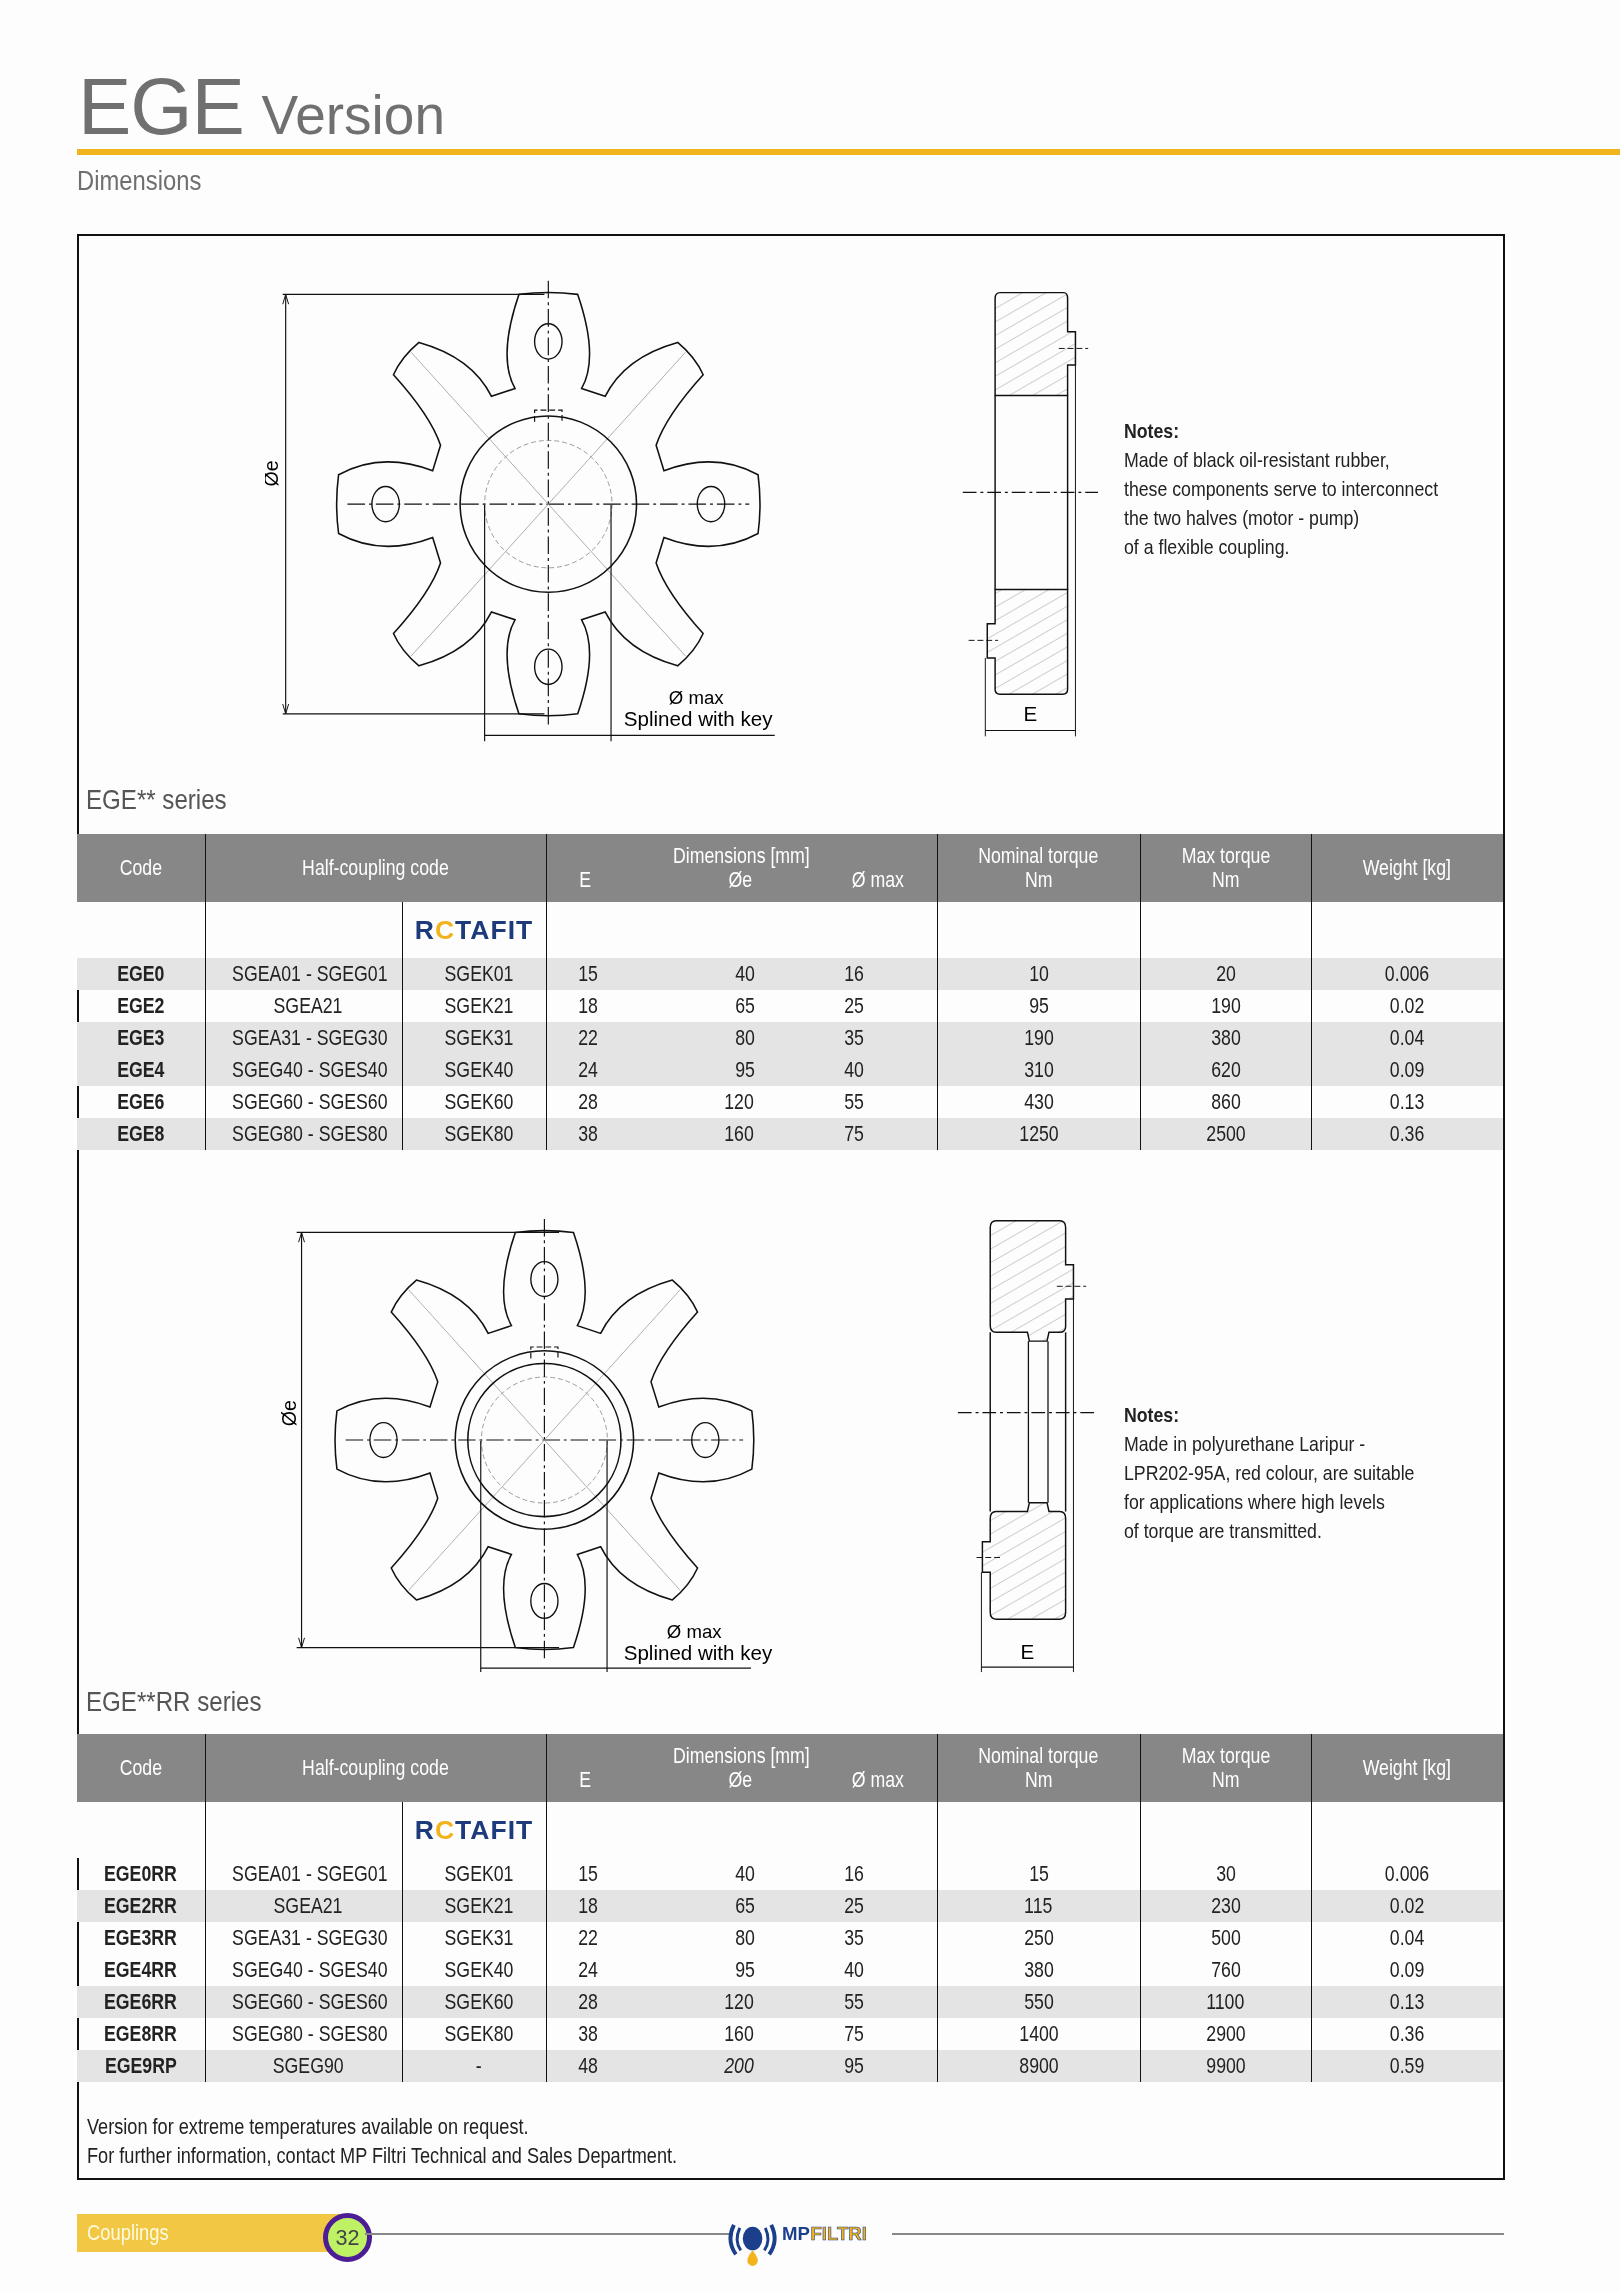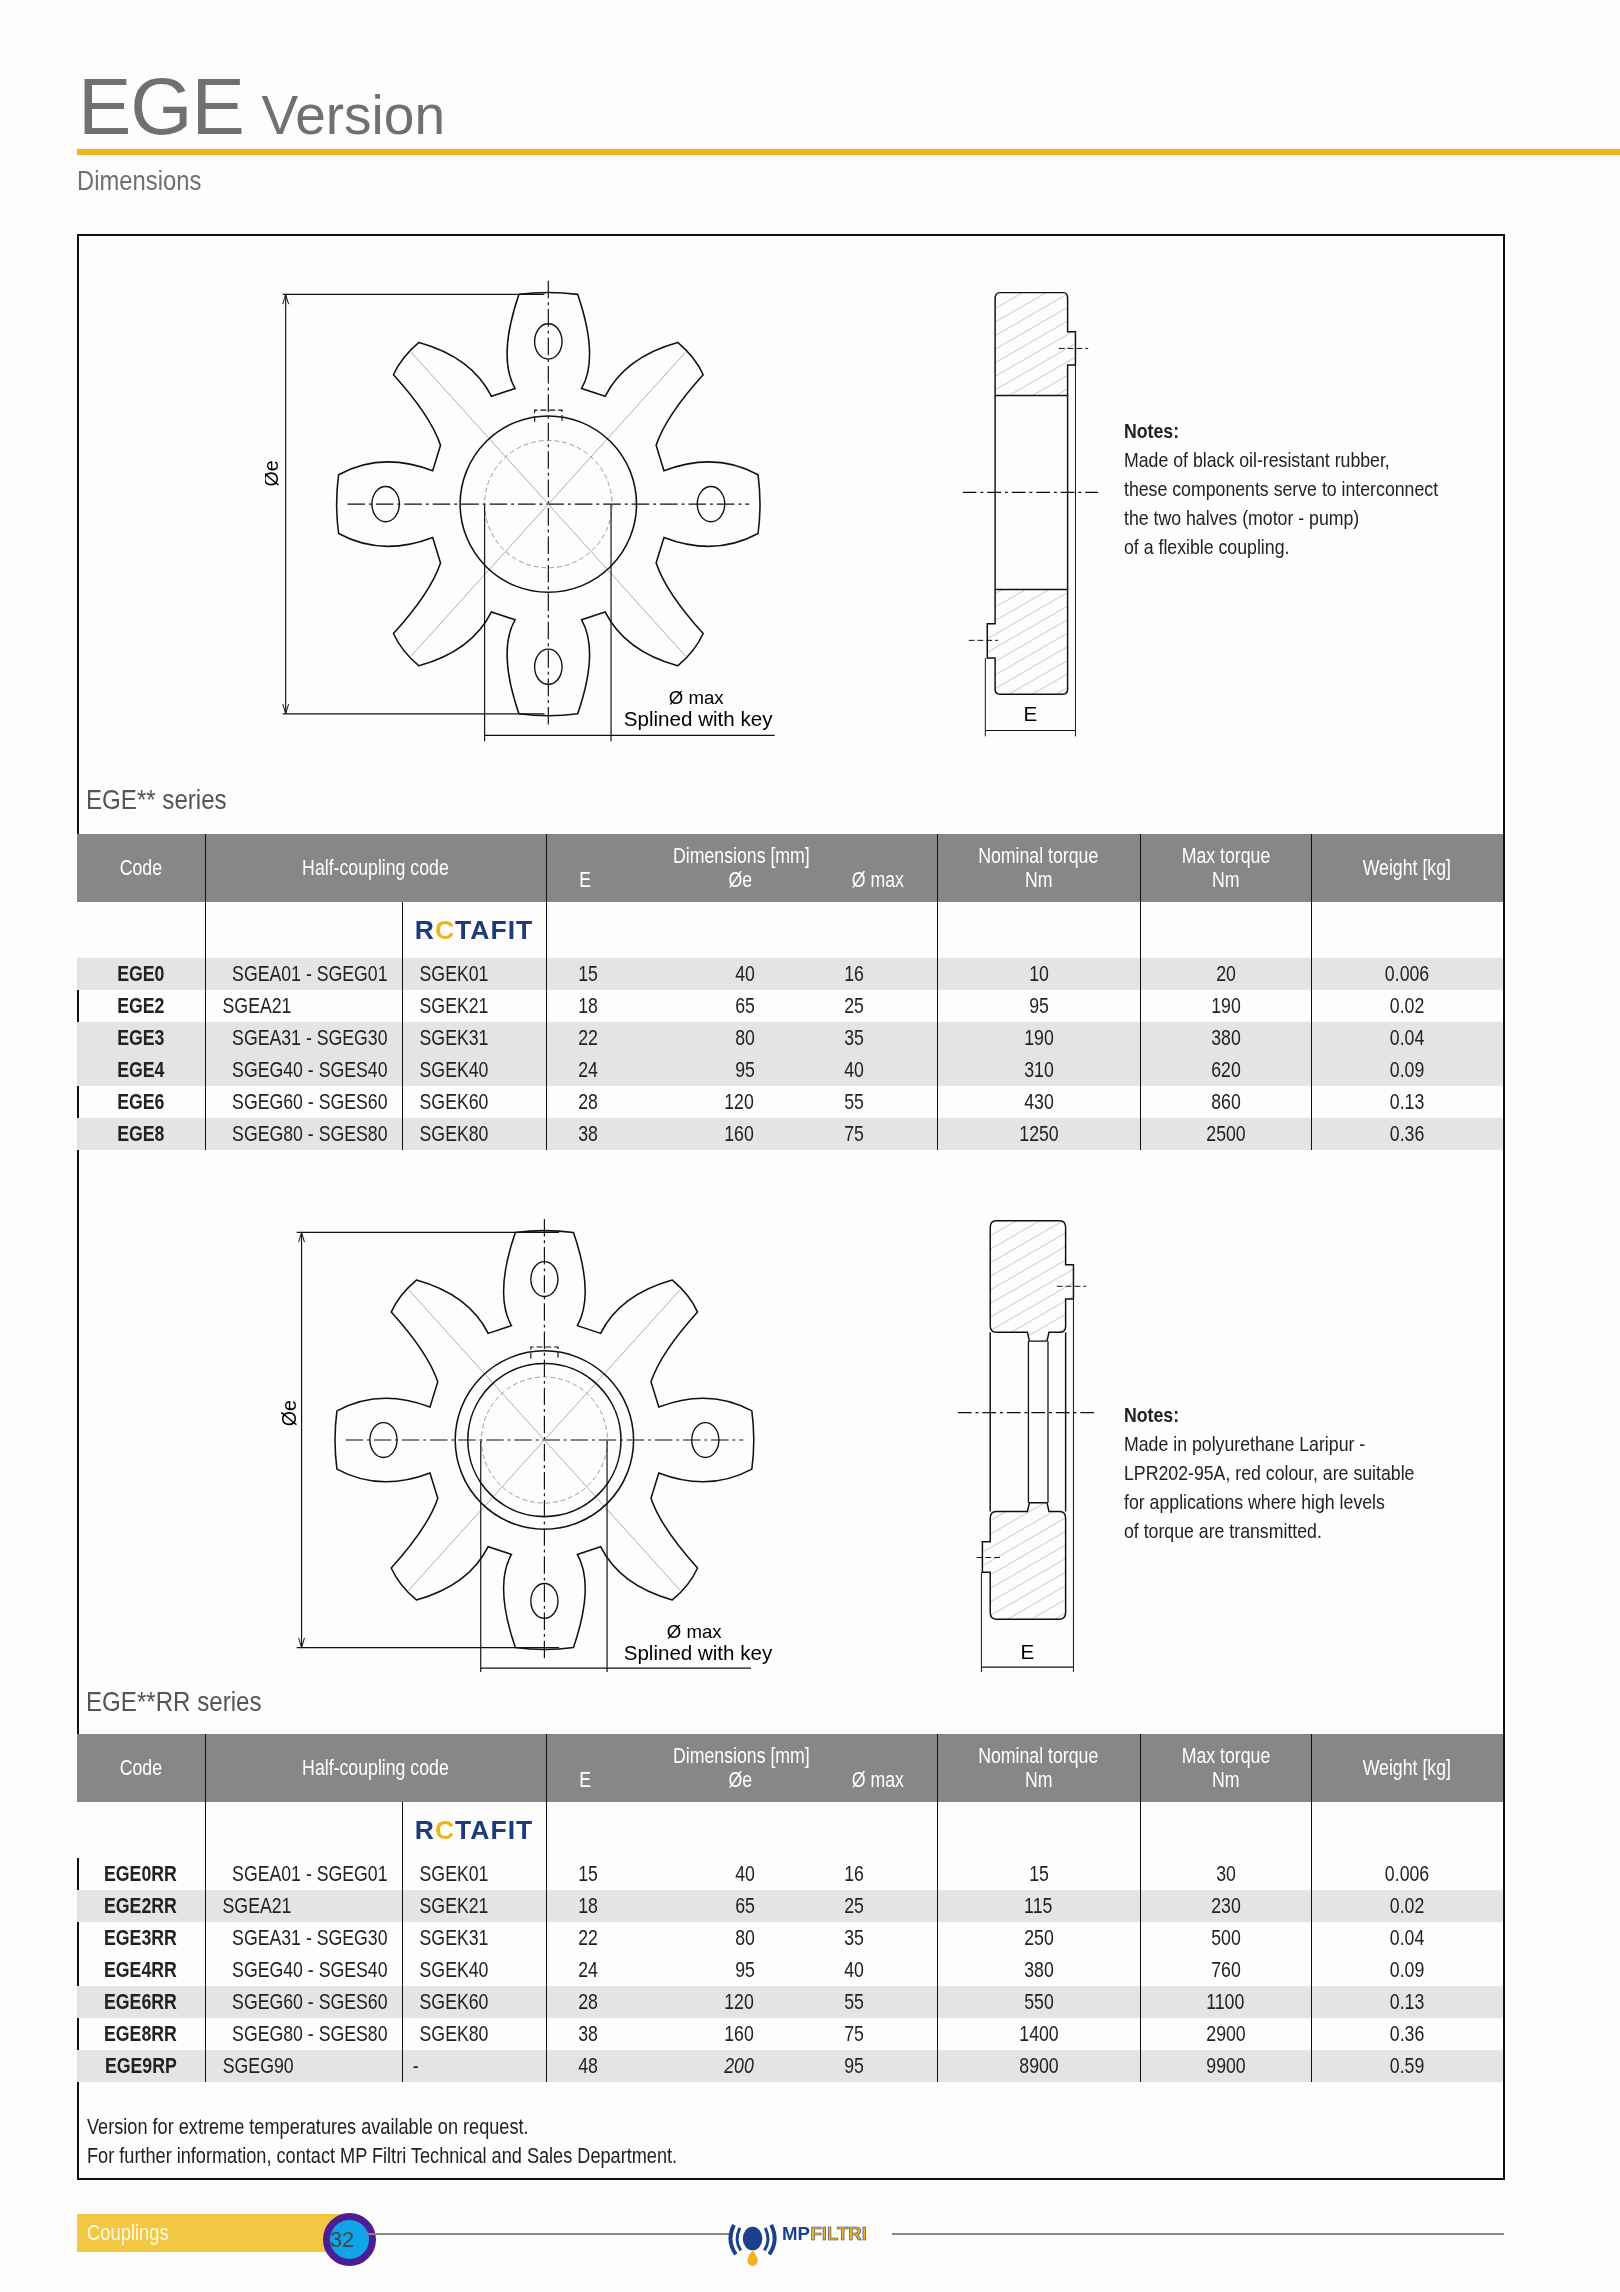"SGEA01 - SGEG01" .lft { text-align: left -> center }
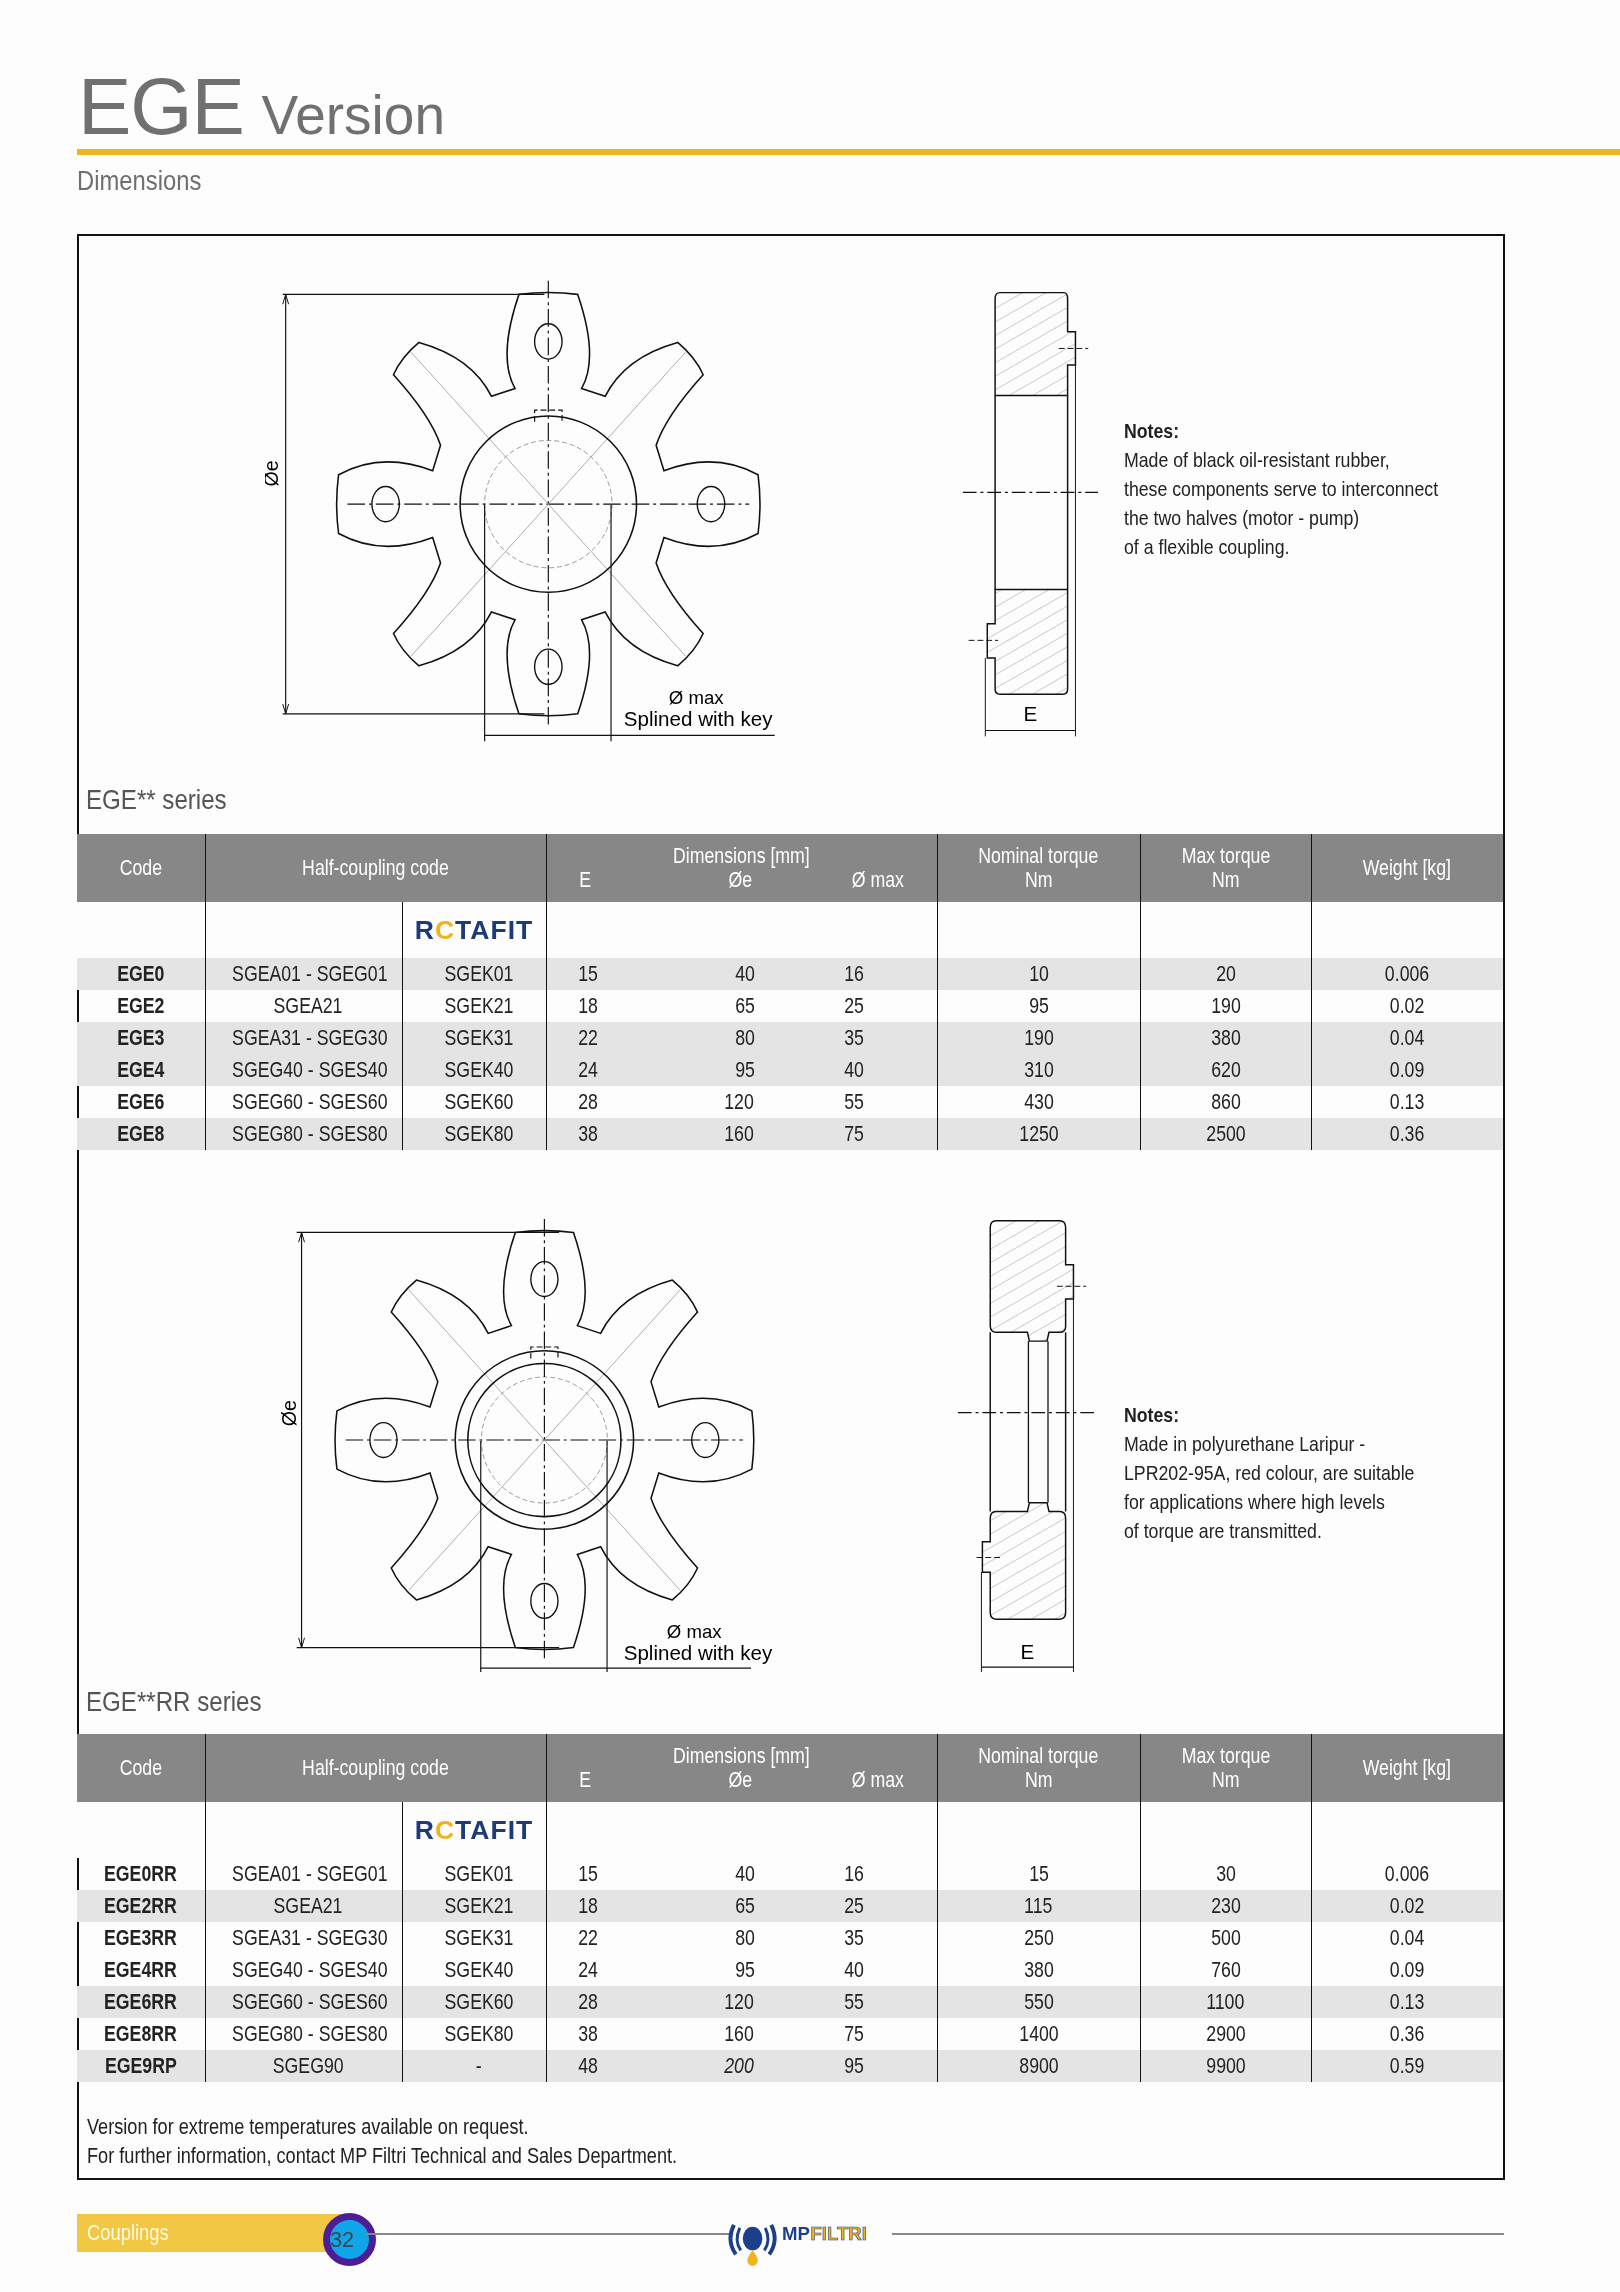"32" .page-circle { background: #0ea5e9 -> #bef264; border: 7px solid #4c1d95 -> 5px solid #4c1d95; text-align: left -> center }
